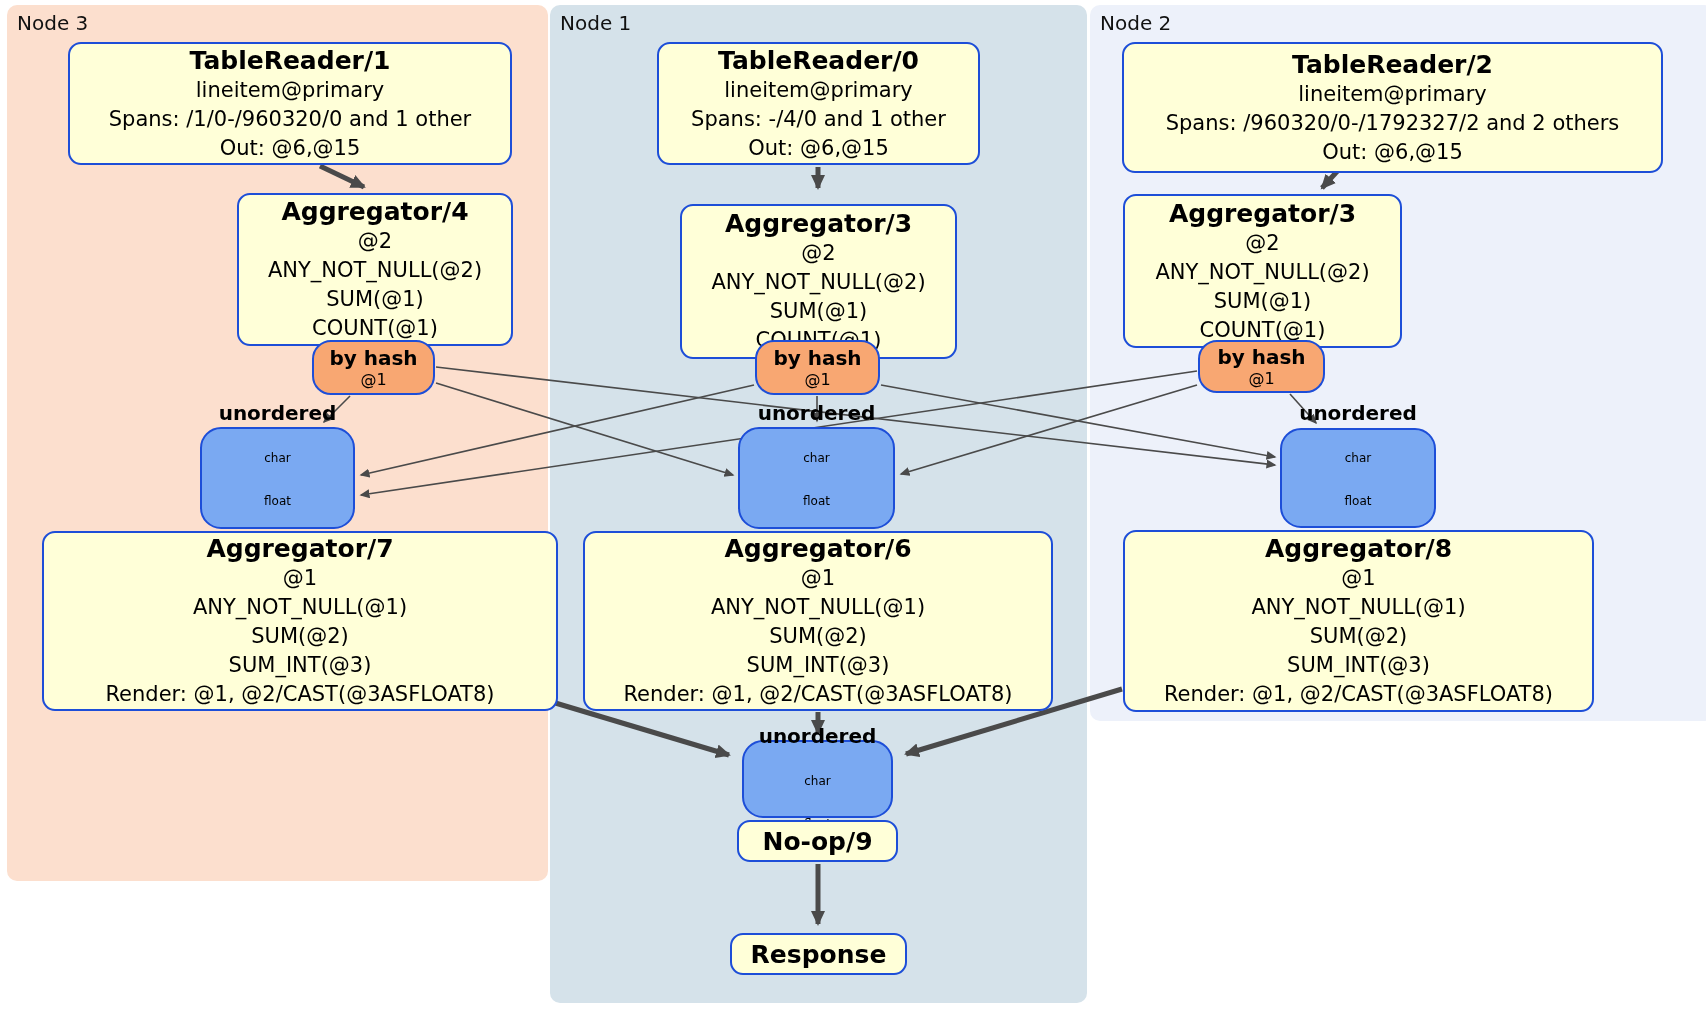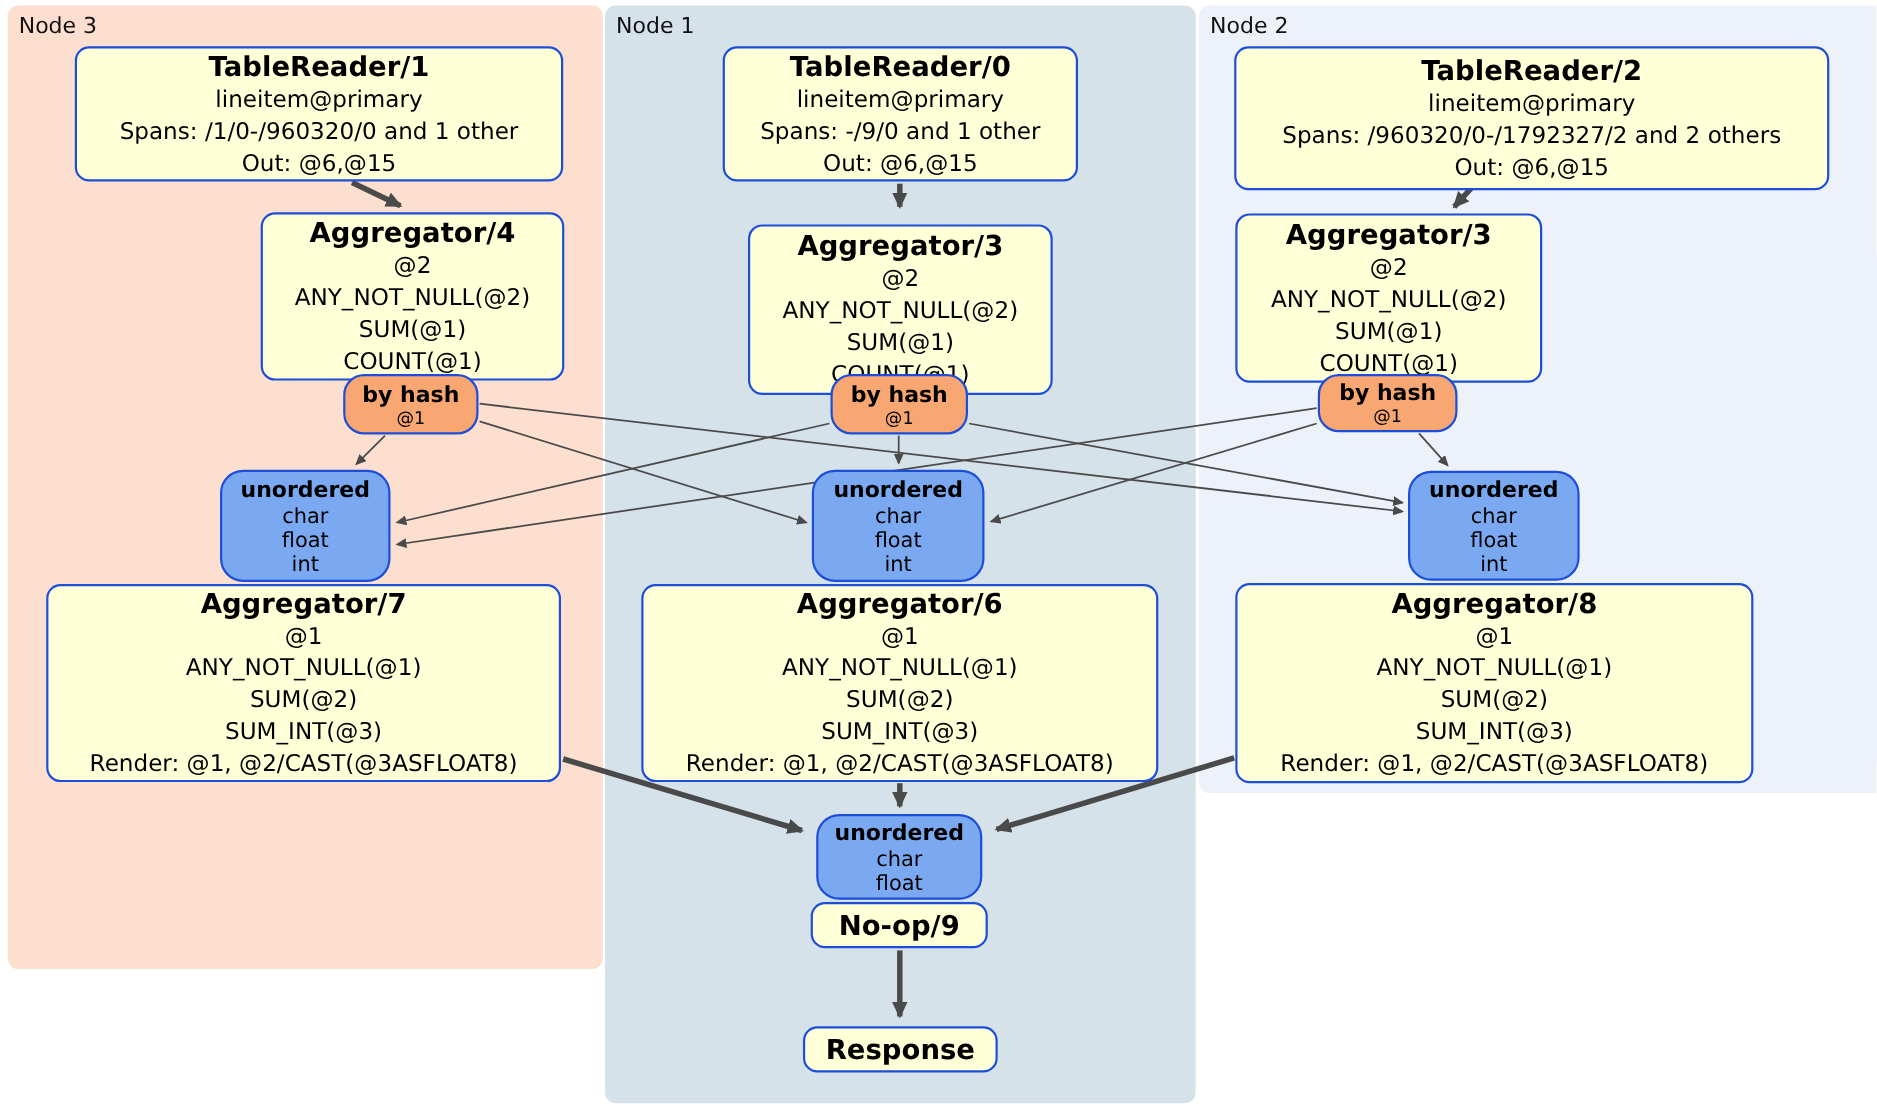"Spans: -/9/0 and 1 other" div.pline { text: -/9/0 -> -/4/0 }
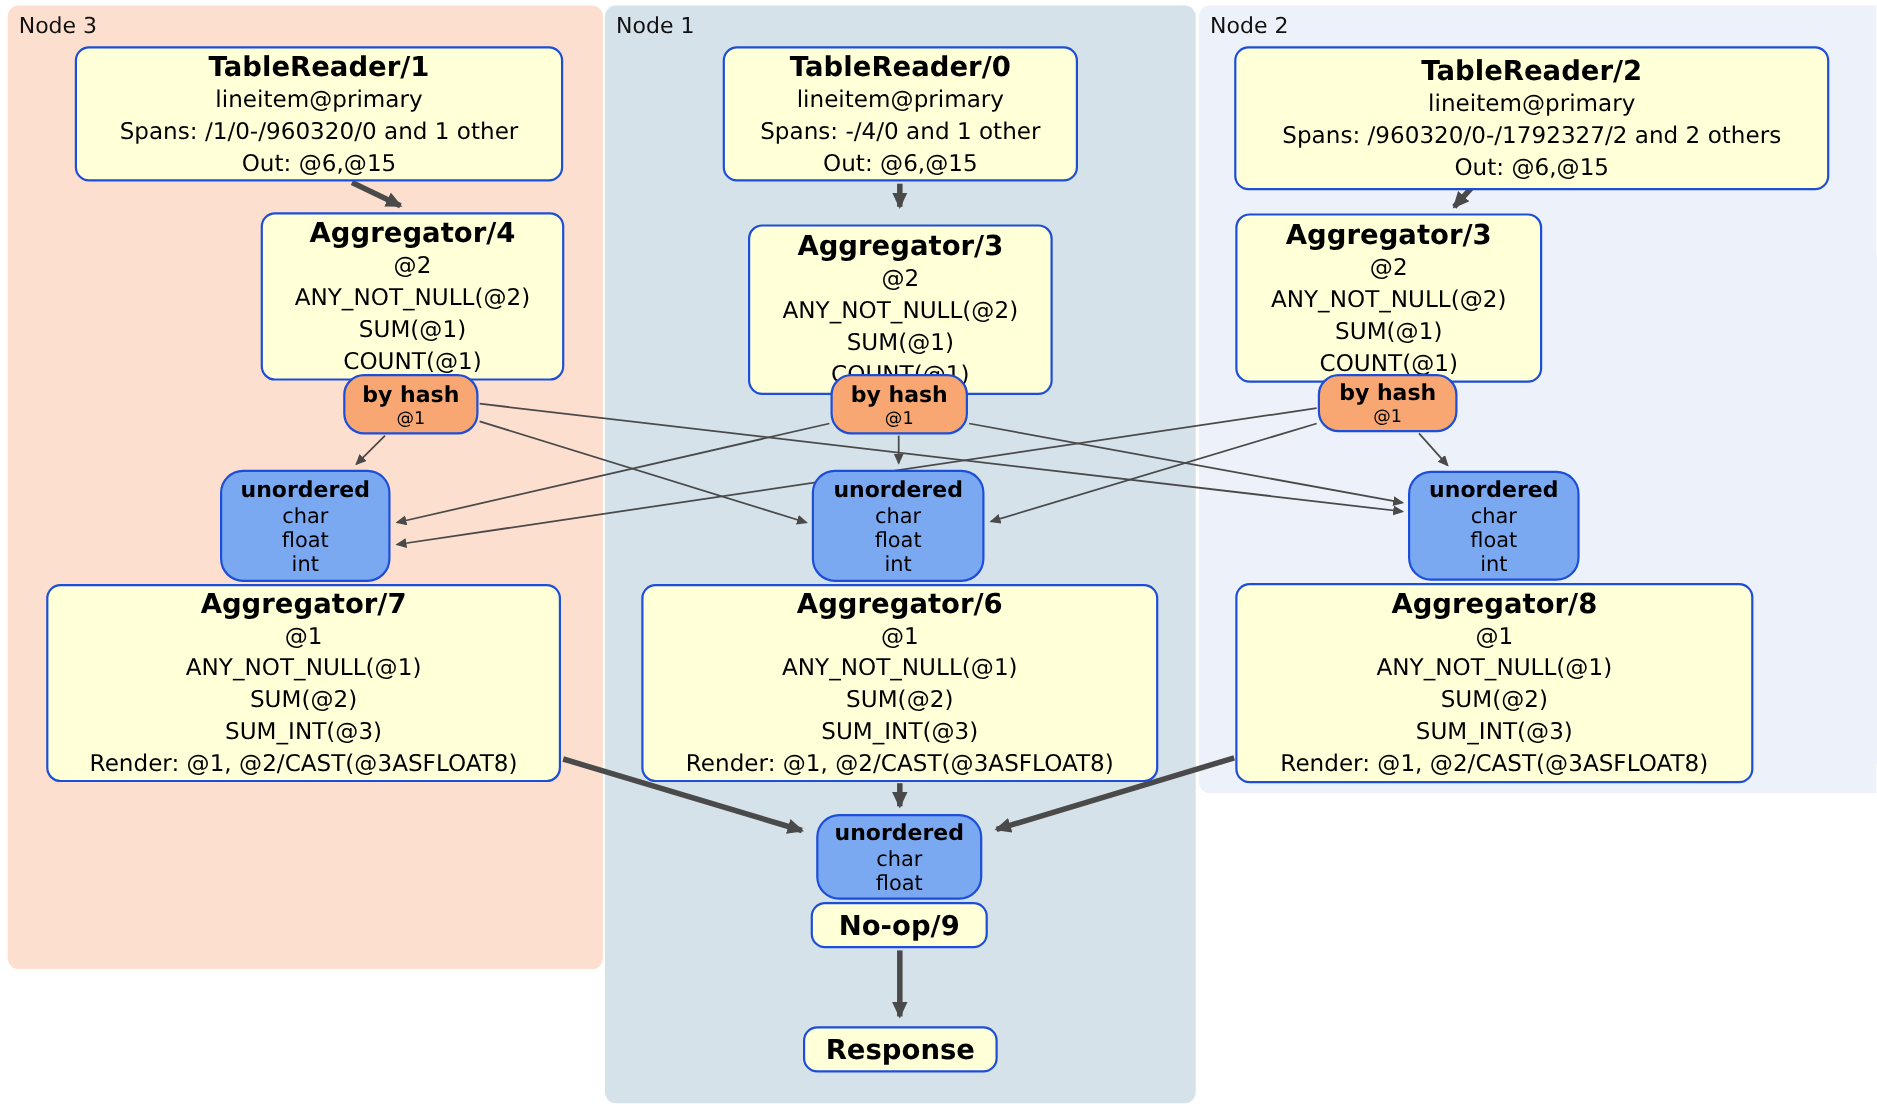"char" .sline { font-size: 19px -> 12px; margin-top: none -> 21px }
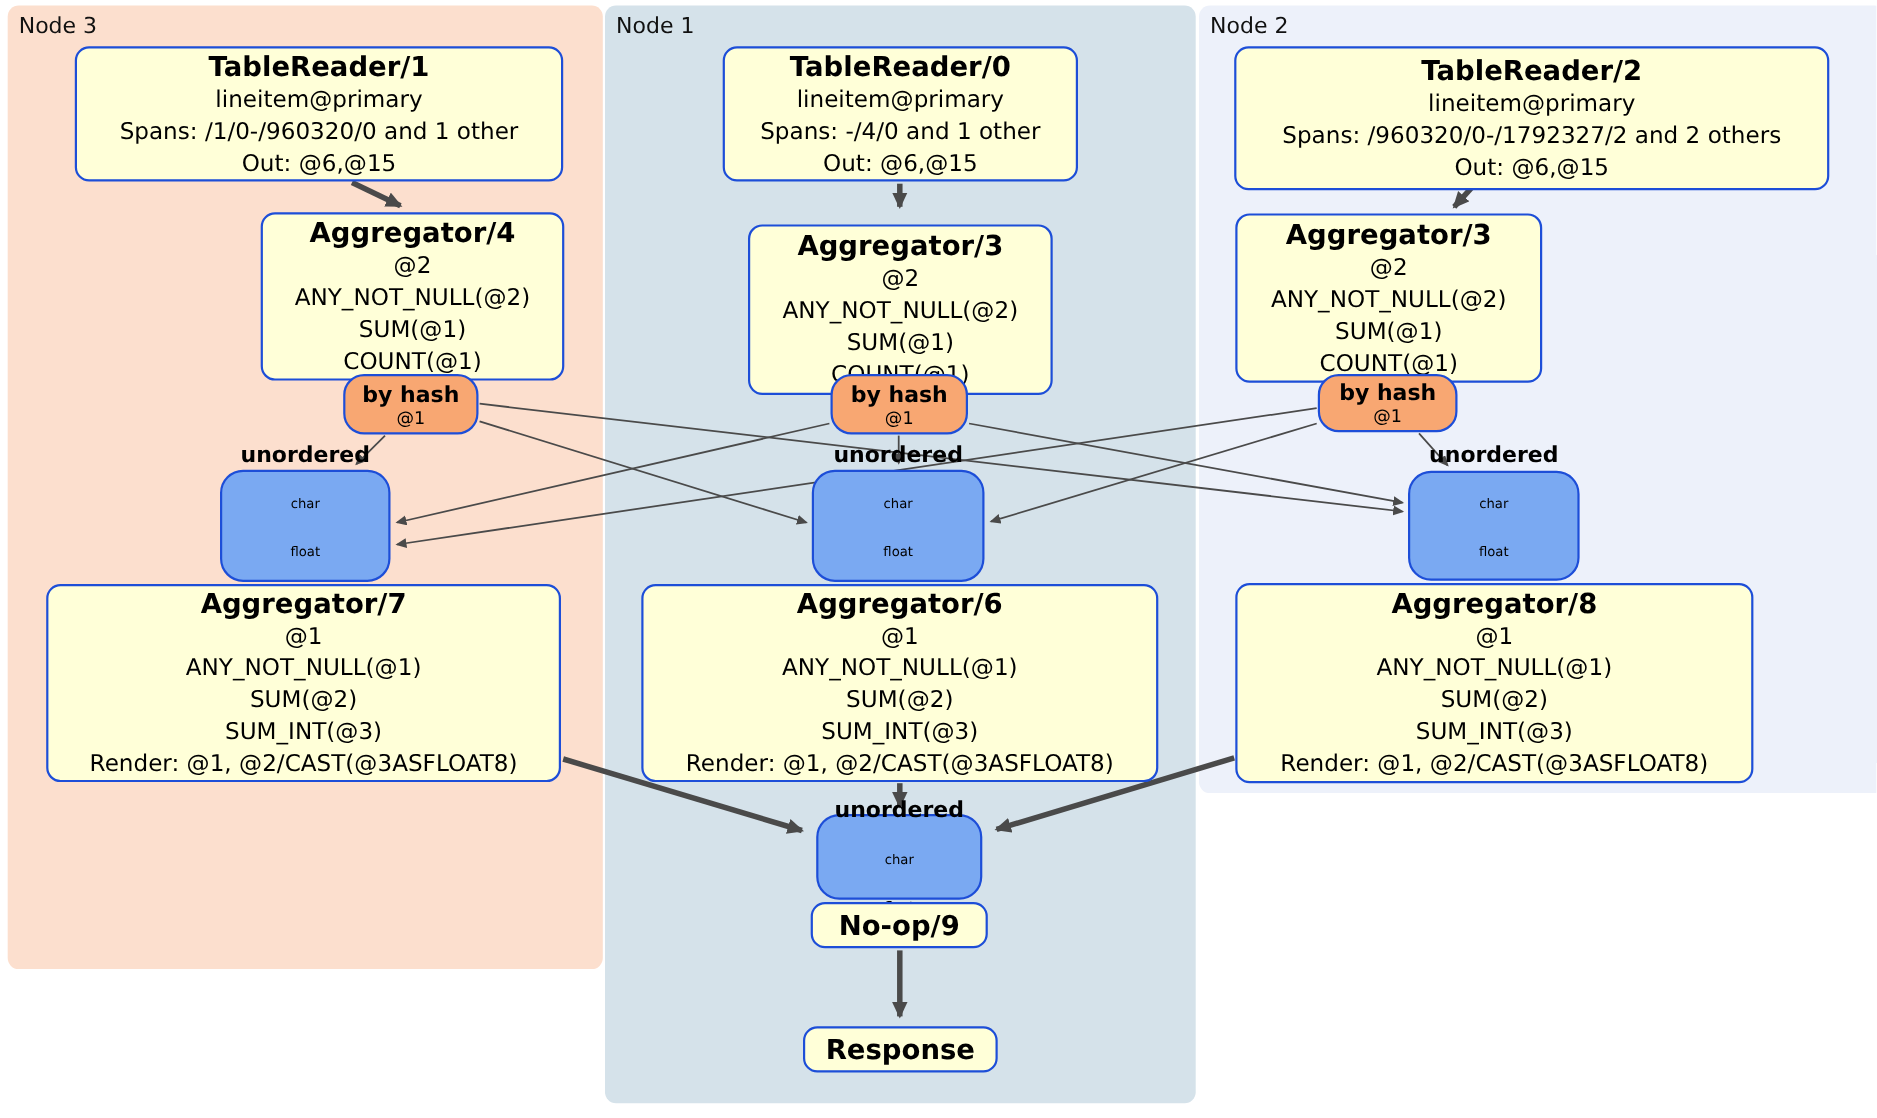"Aggregator/7" #agg7 { width: 468px -> 516px }
